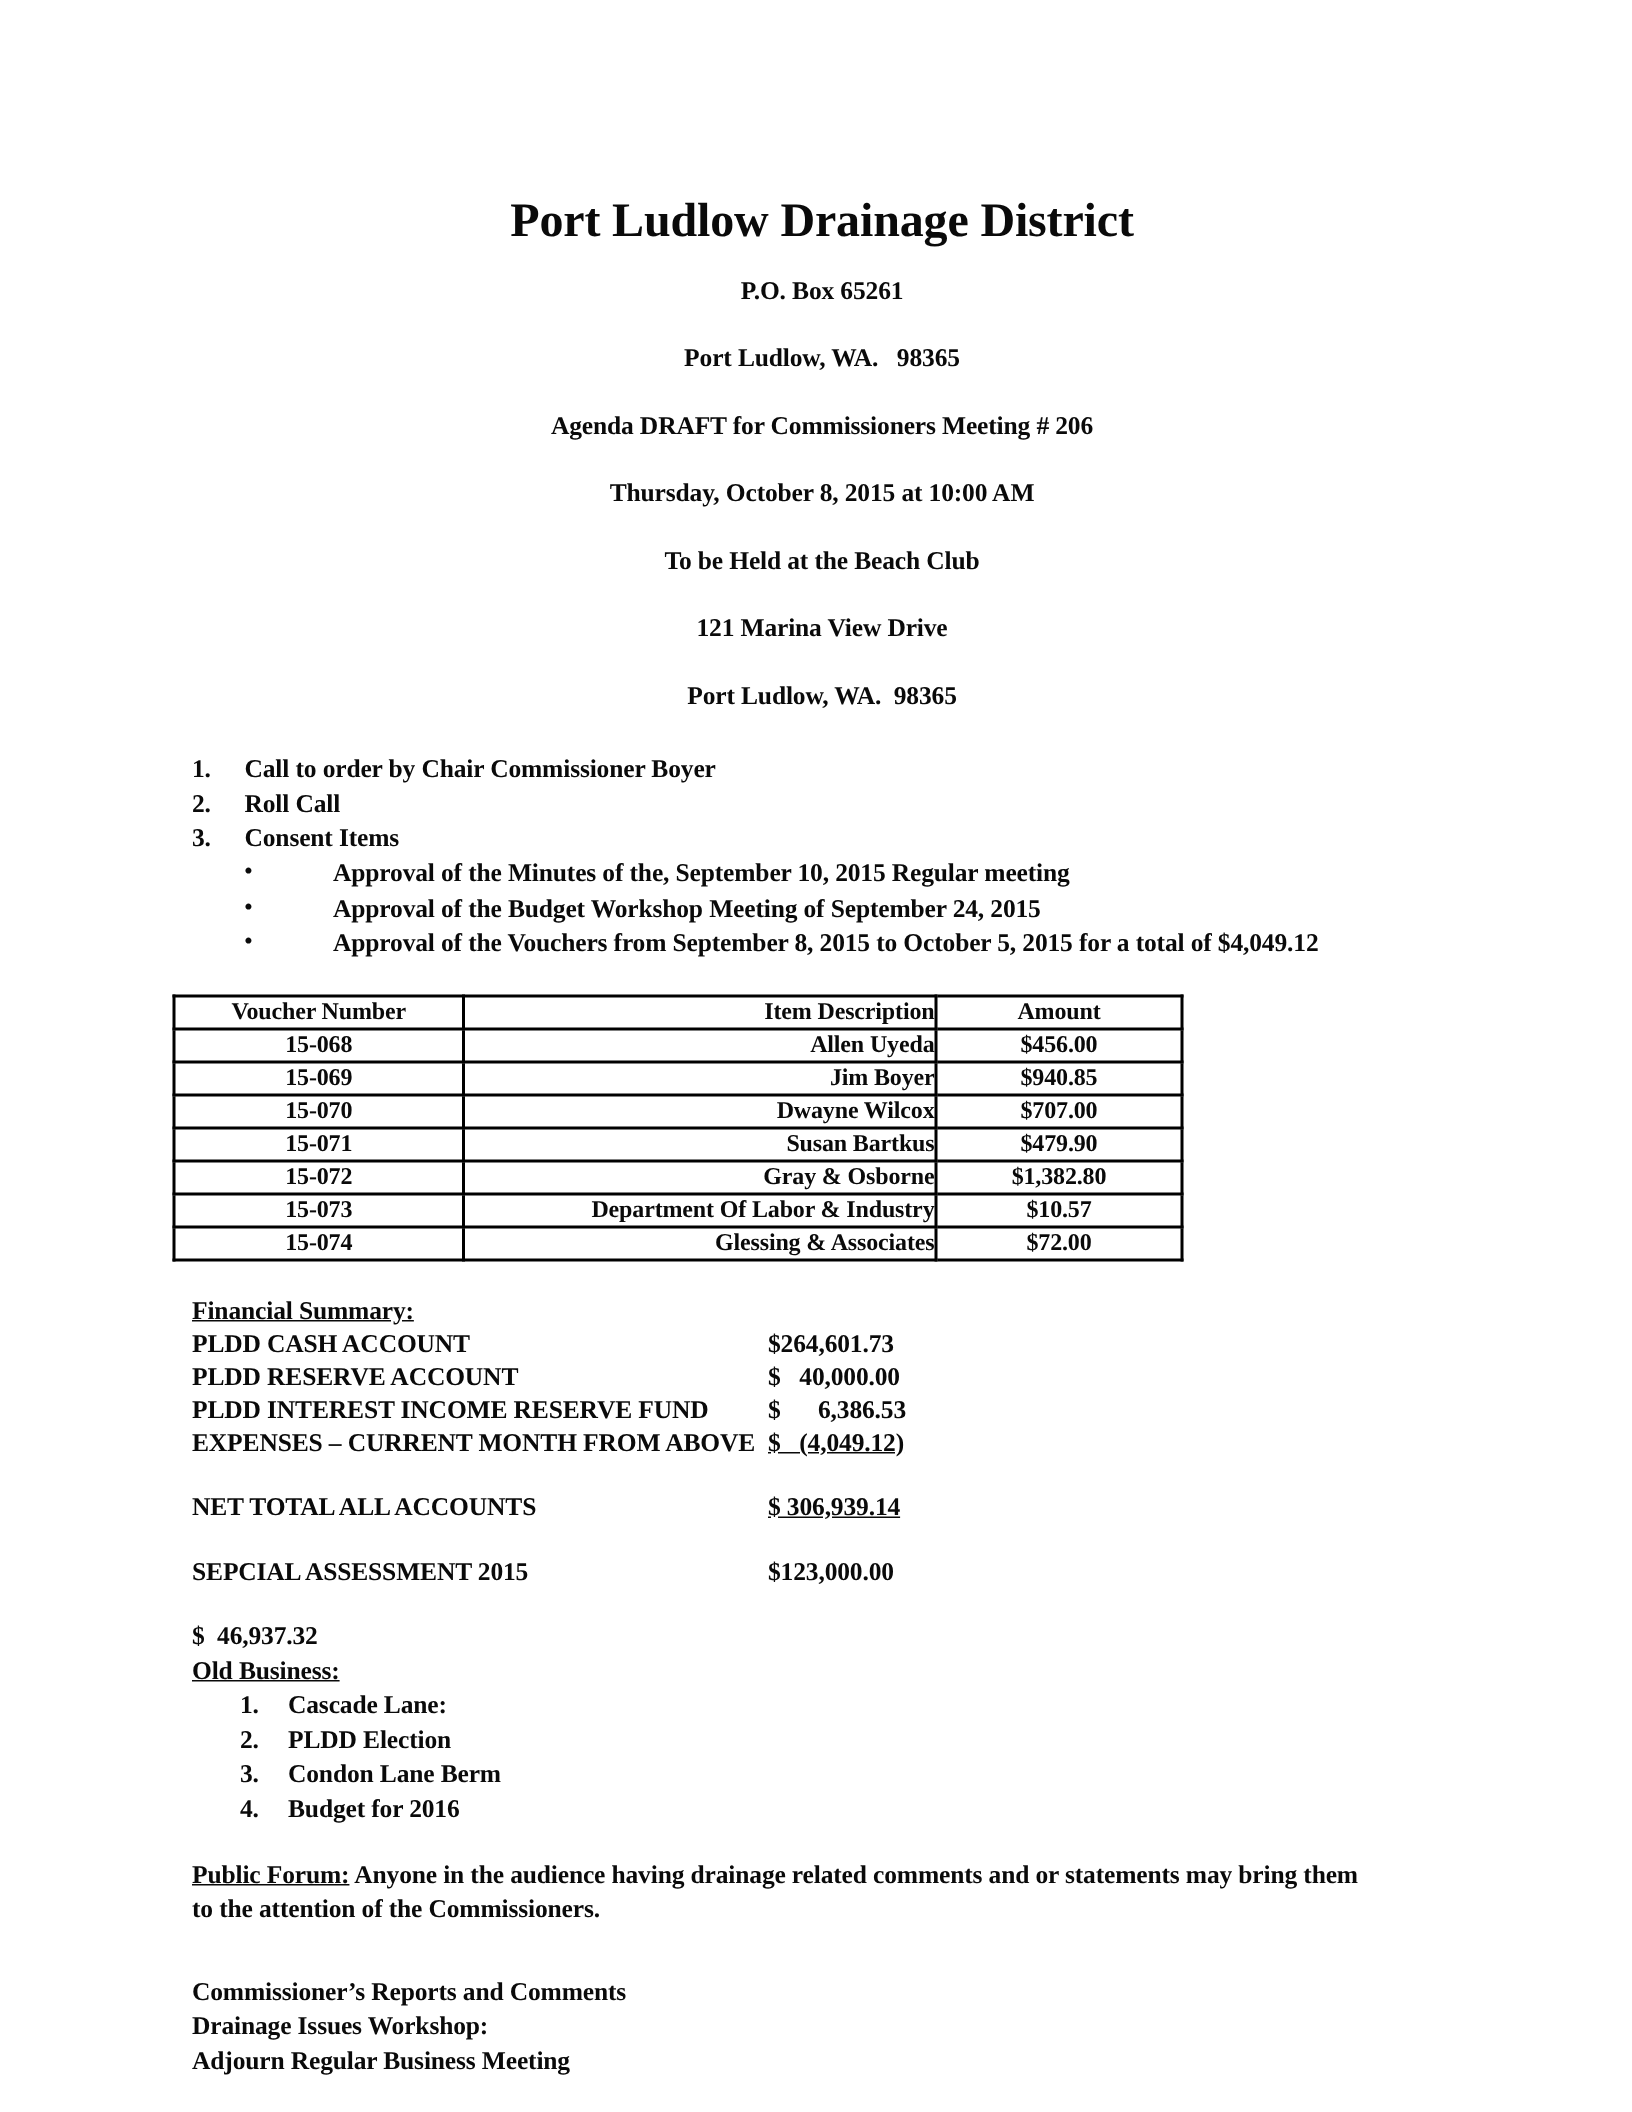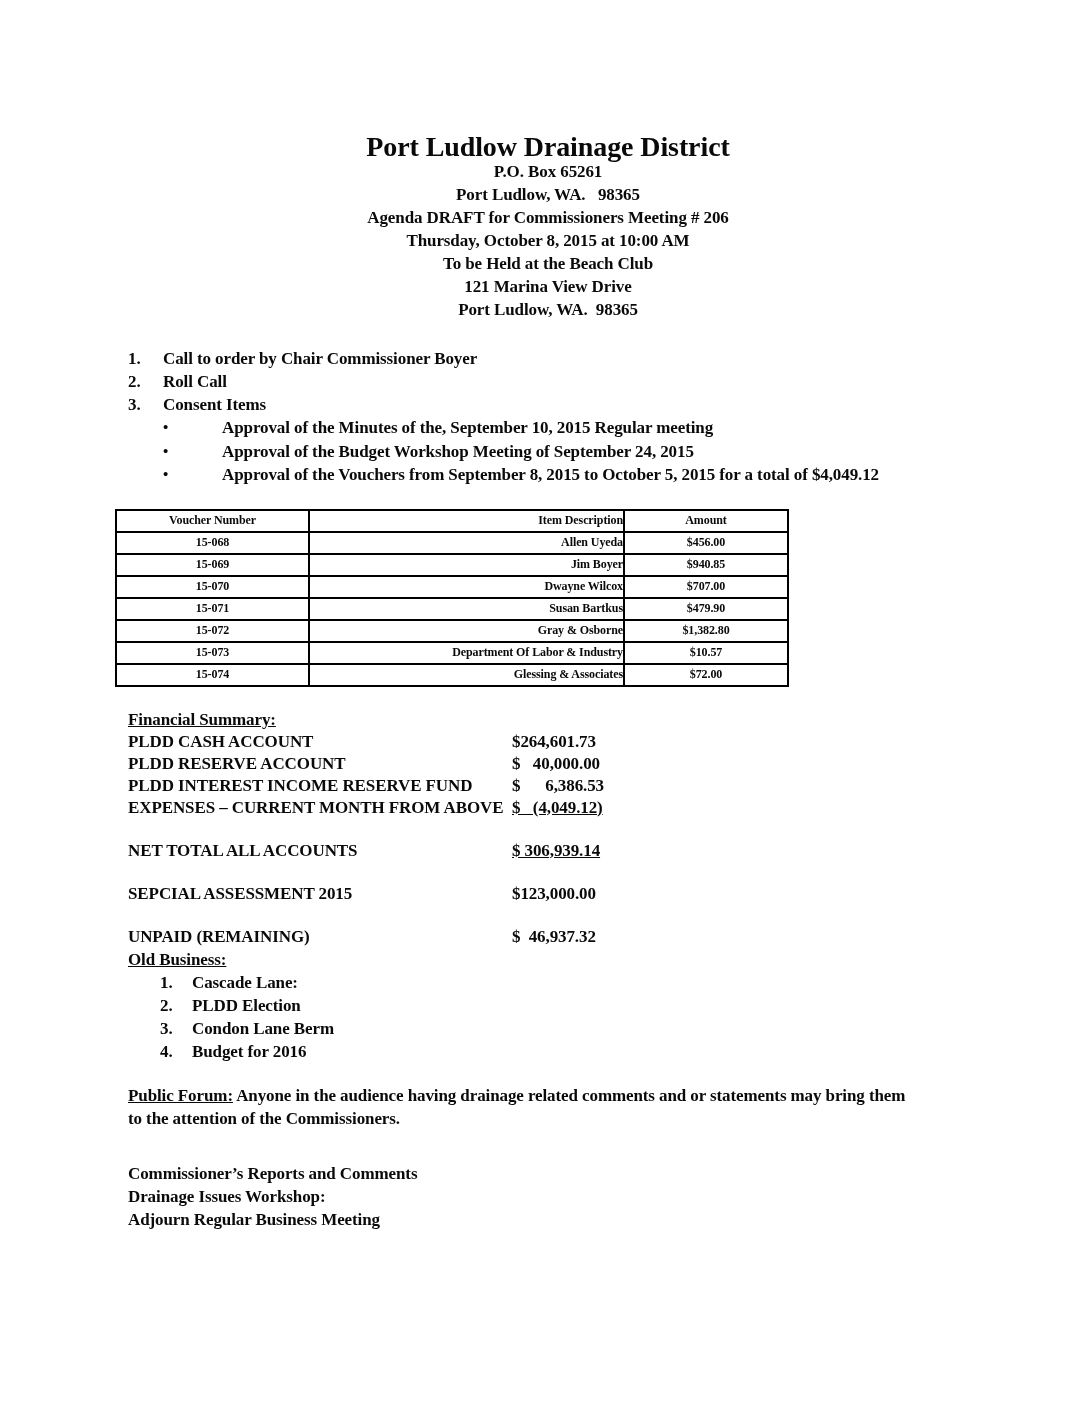"Port Ludlow Drainage District" .doc-title { font-size: 28px -> 32px }
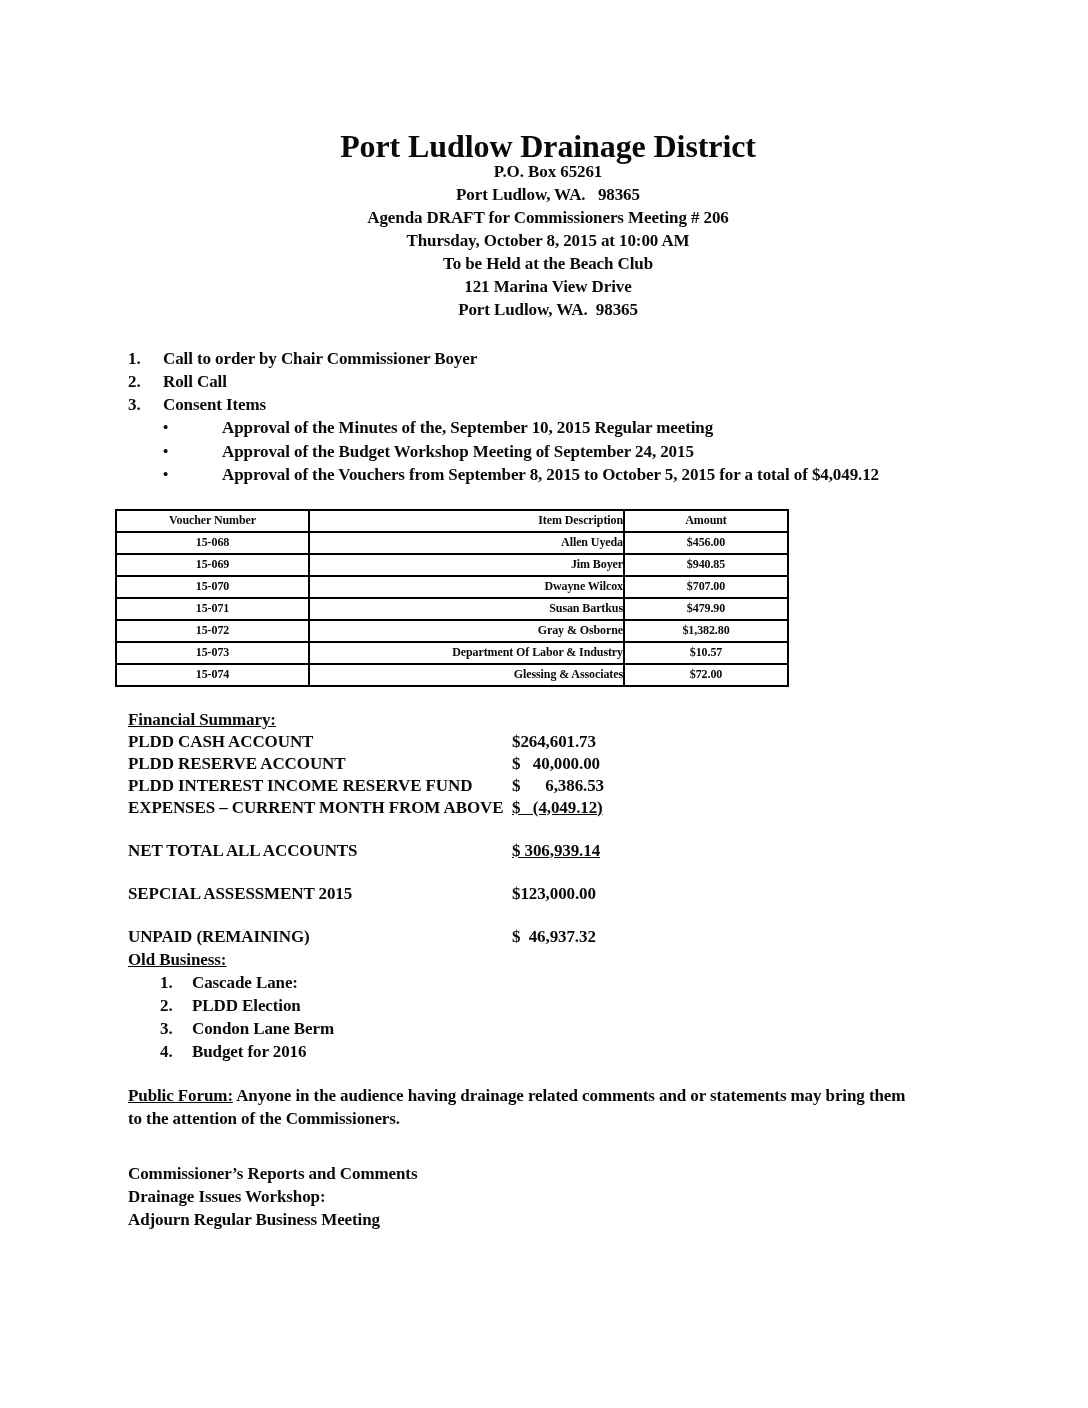"P.O. Box 65261" .hline { margin-top: none -> 22px }
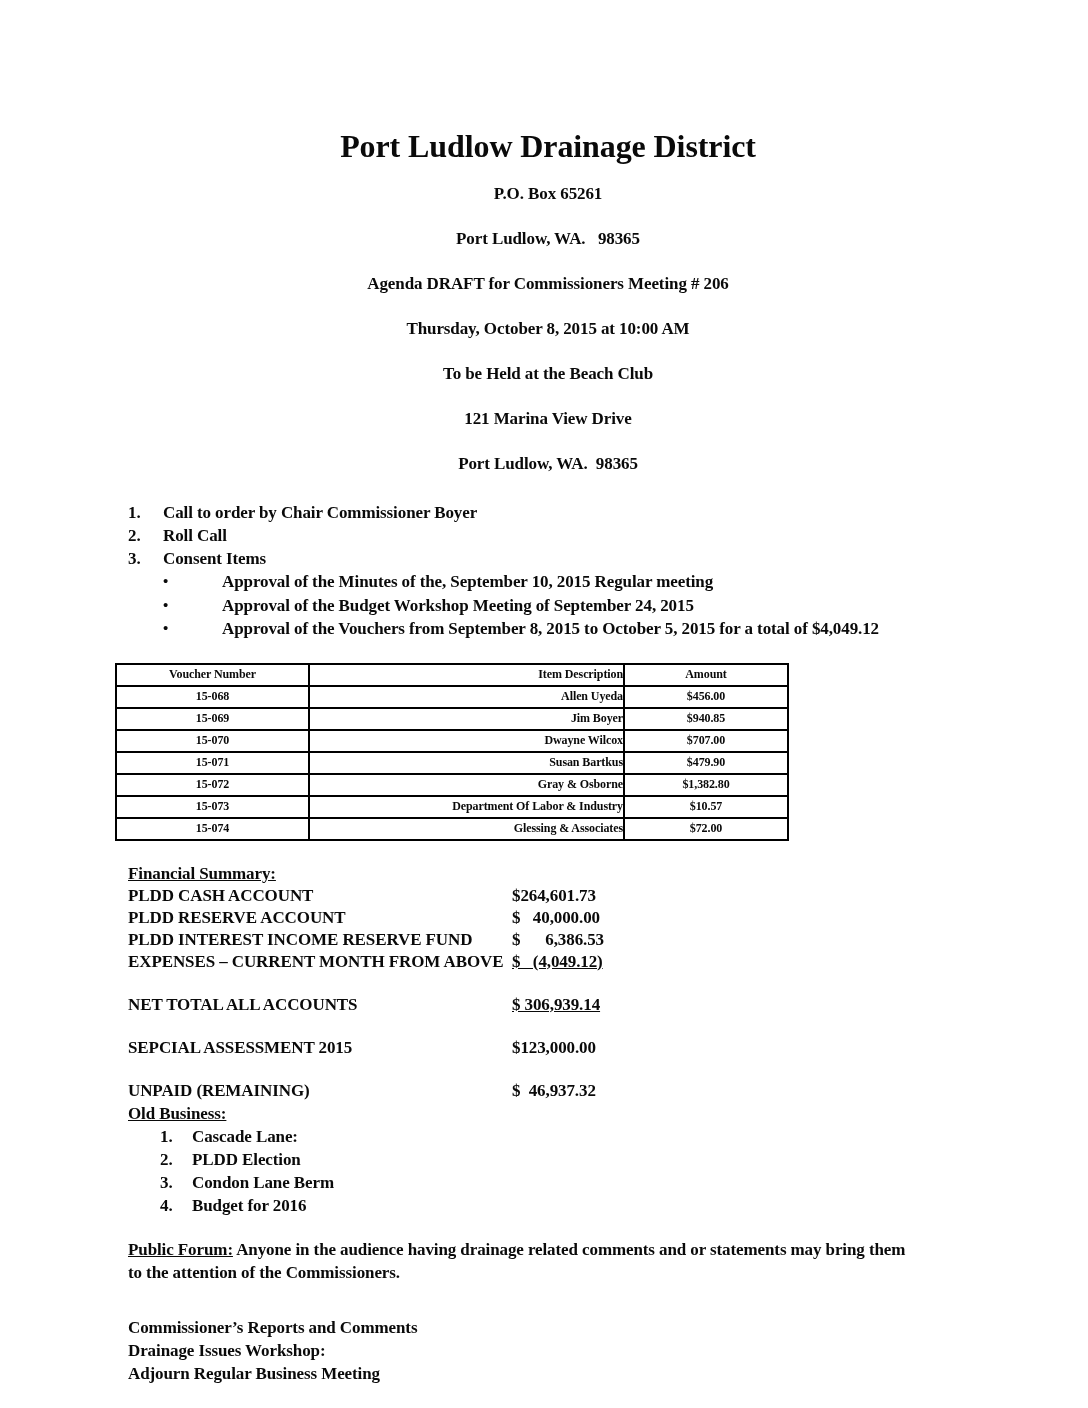"Voucher Number" .voucher-table { font-size: 12px -> 16px }
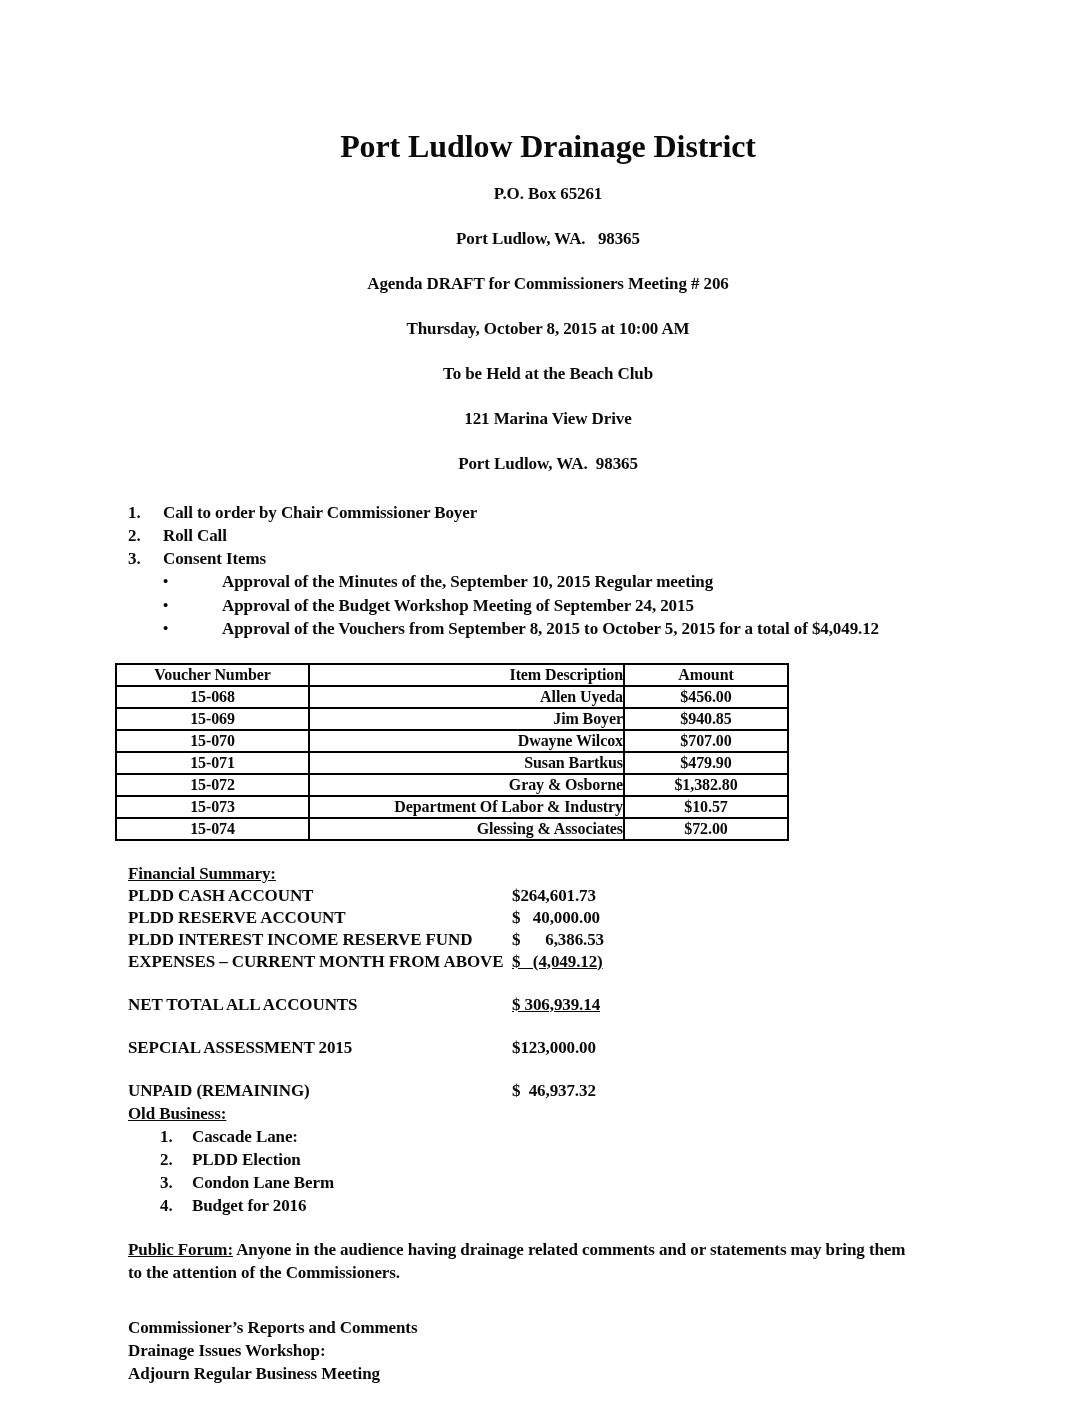"UNPAID (REMAINING)" span.fin-label { html: <span>UNPAID (REMAINING)</span> -> none }
